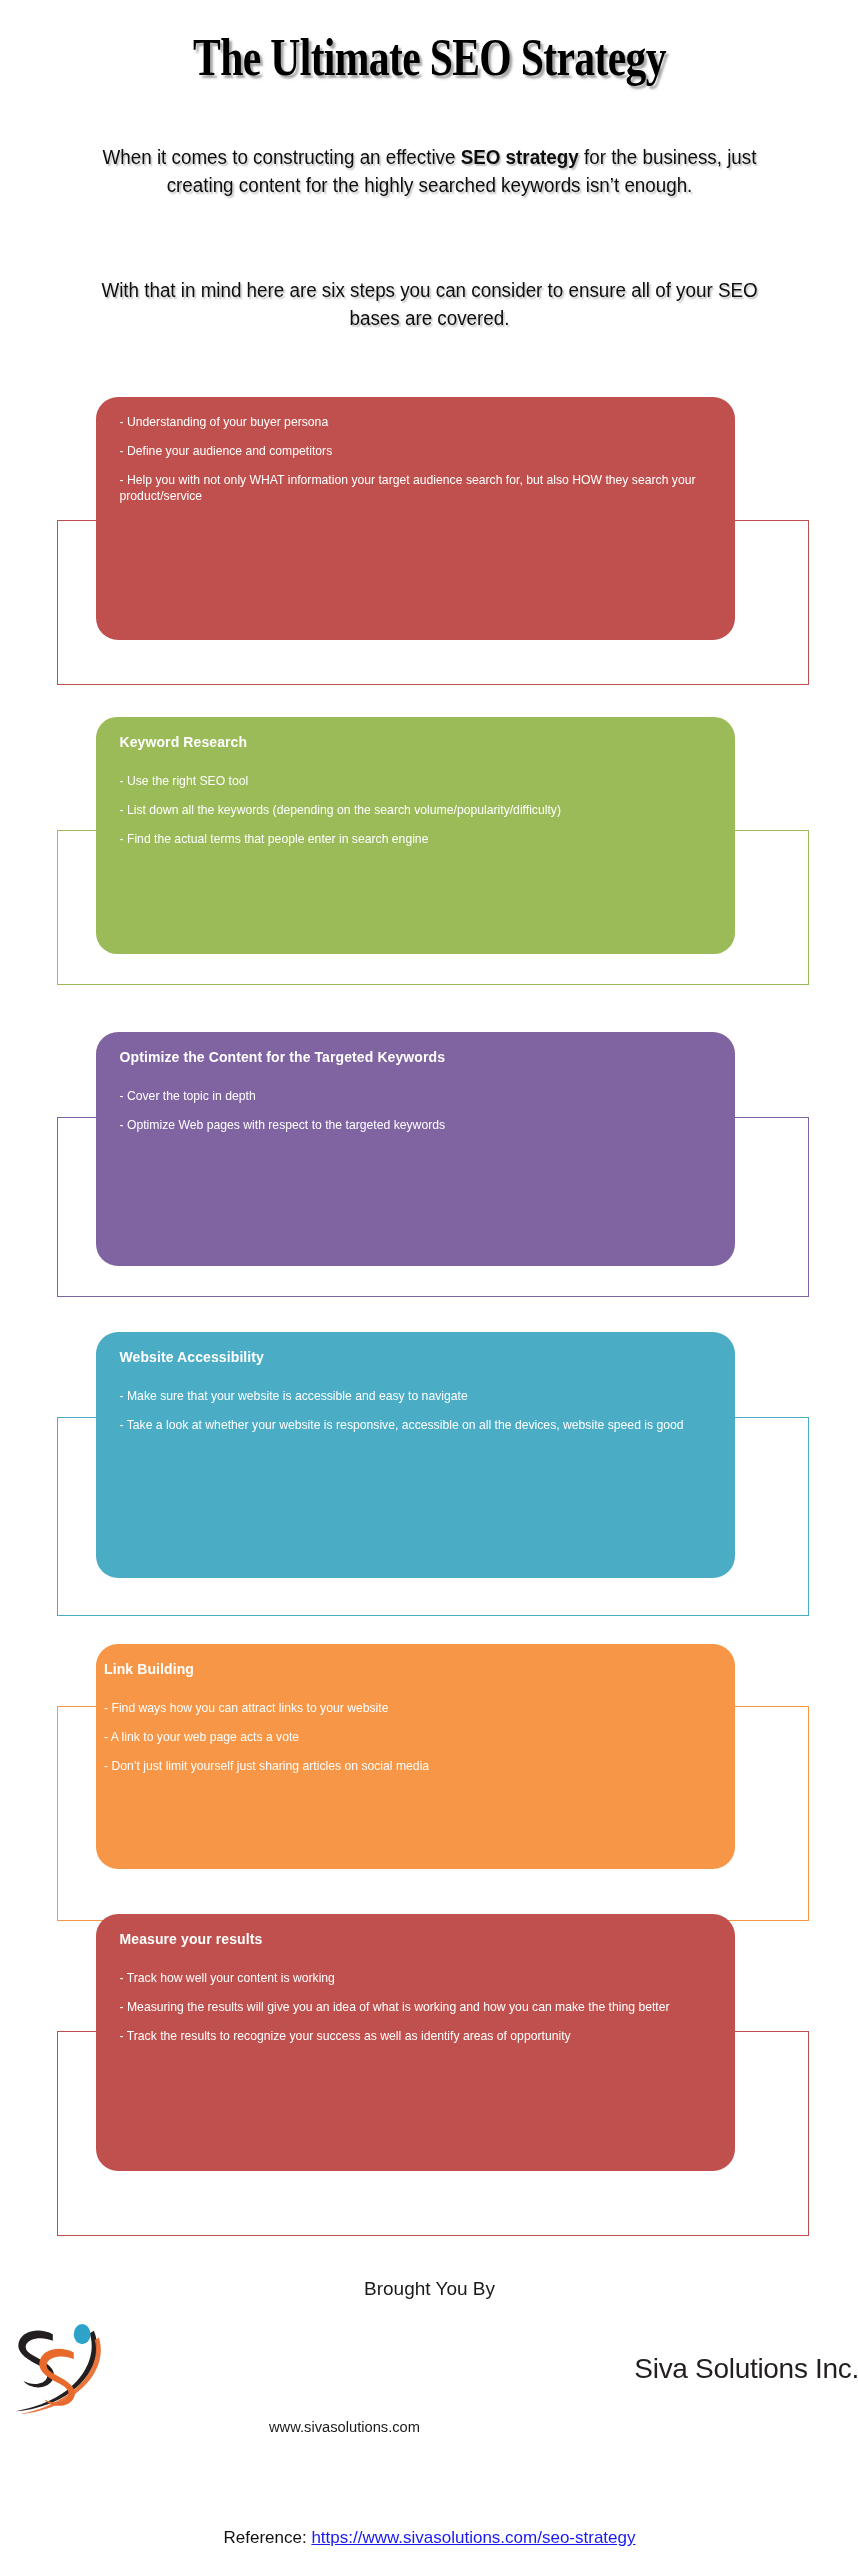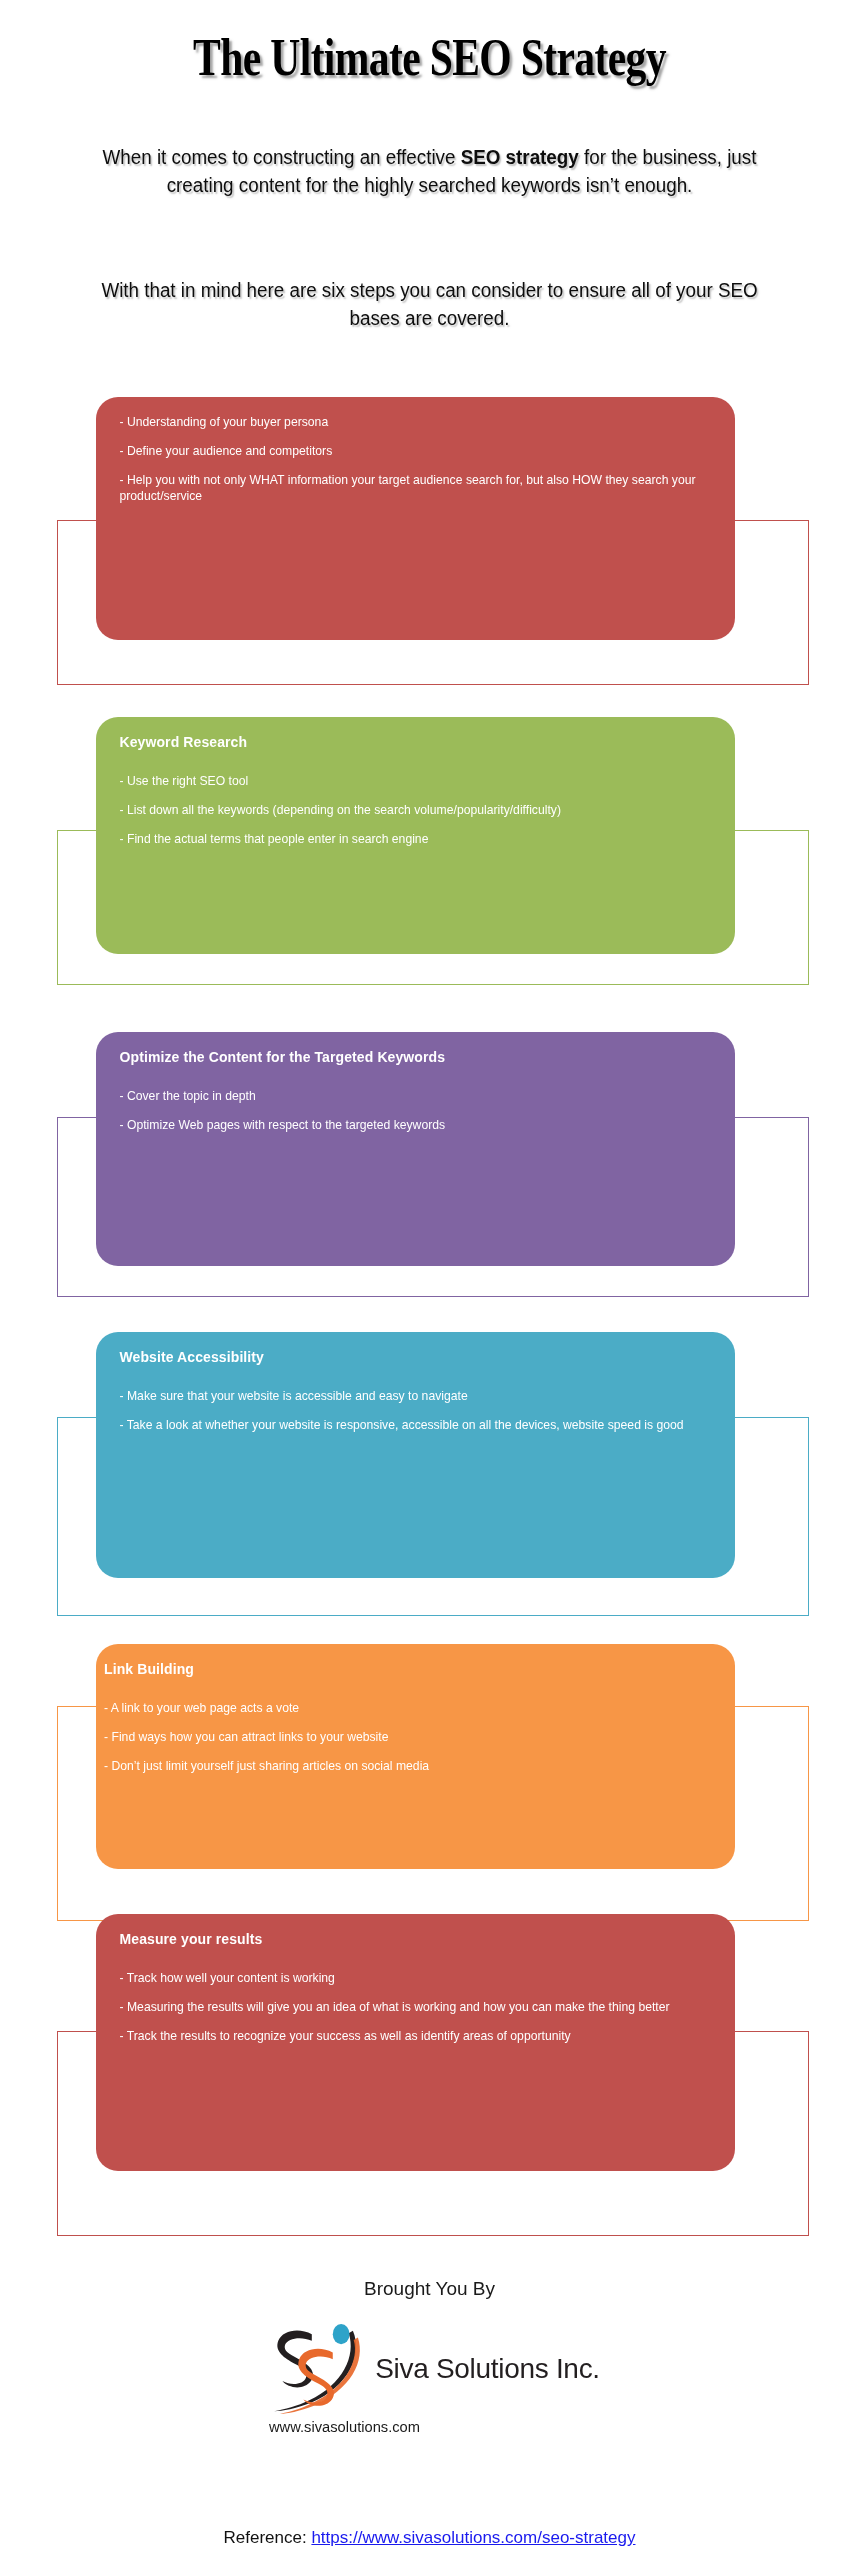"Keyword Research" div.step-card { border-radius: none -> 21px }
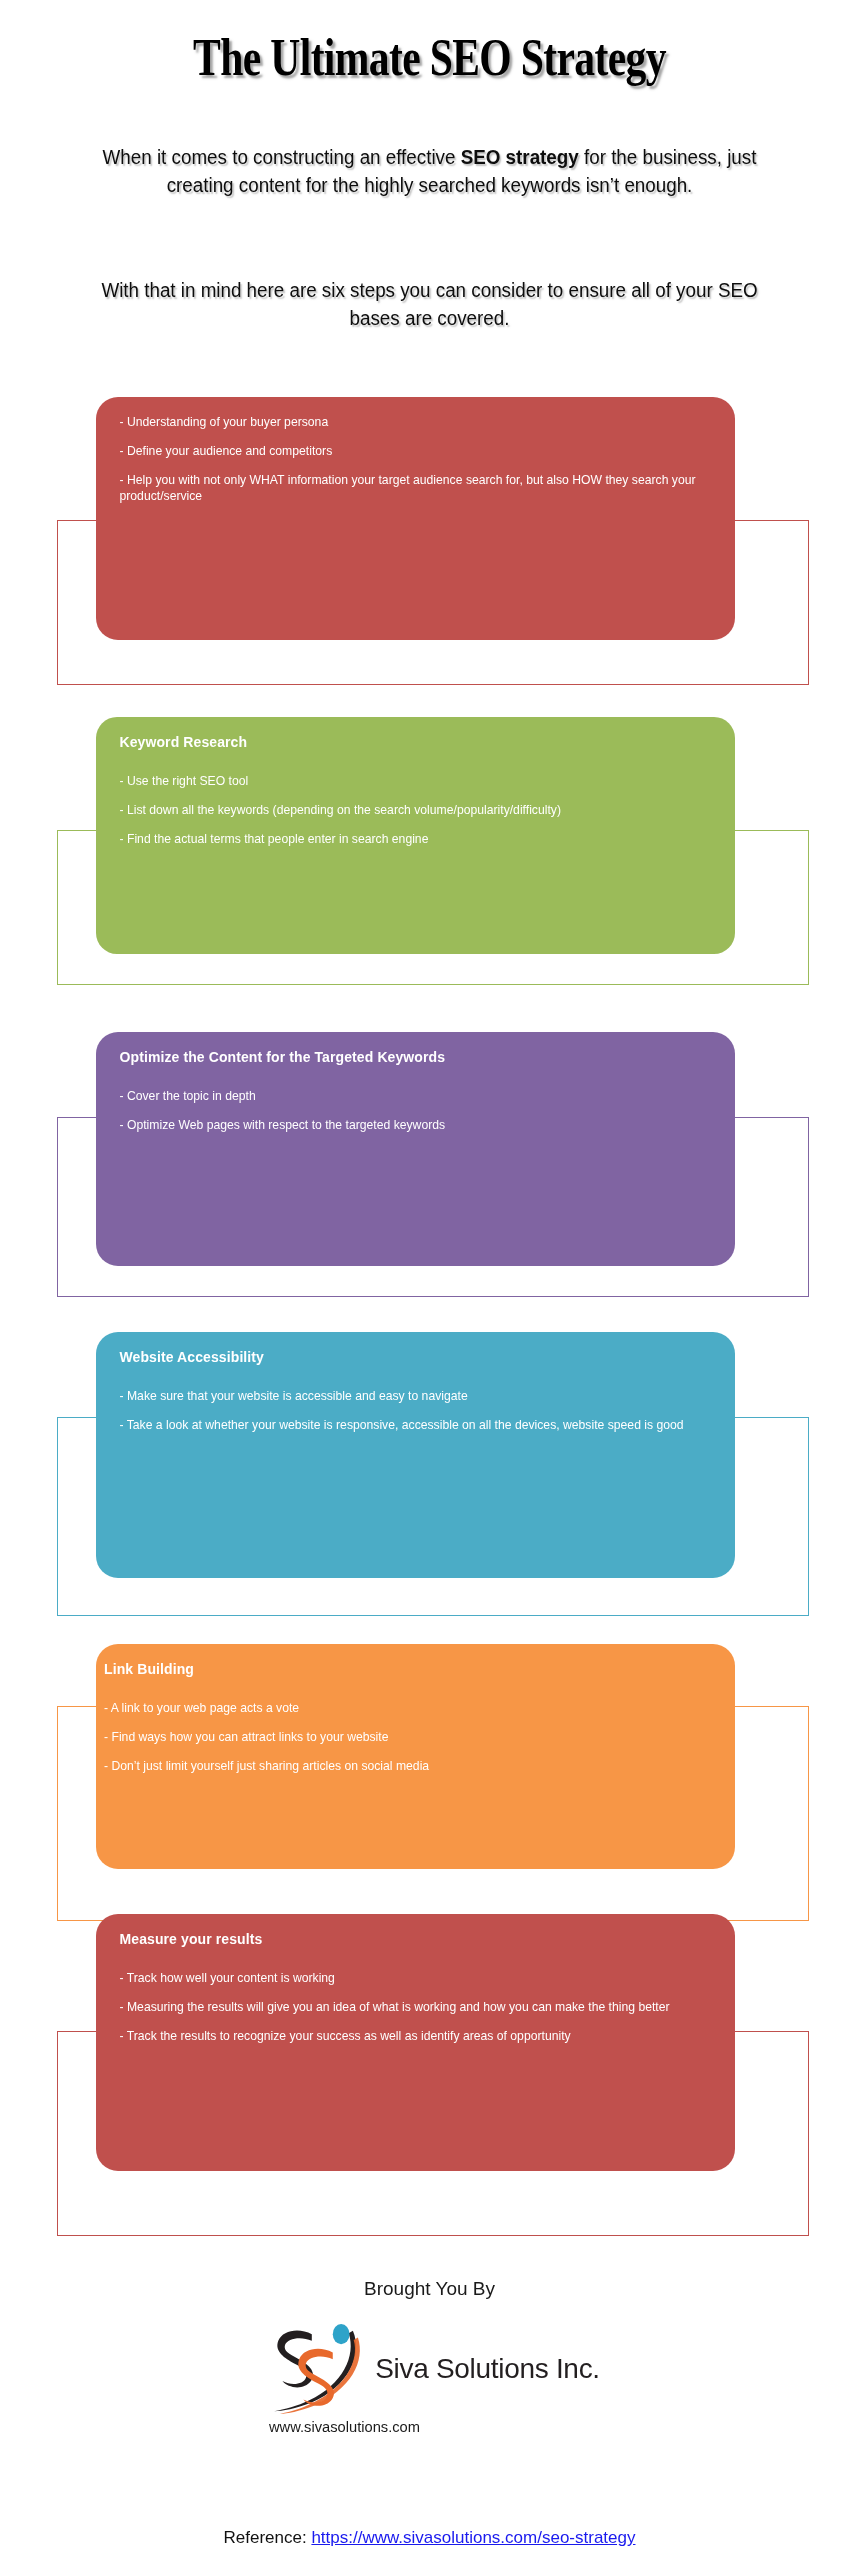"- A link to your" li { order: before "- Find ways how you" -> after "- Find ways how you" }
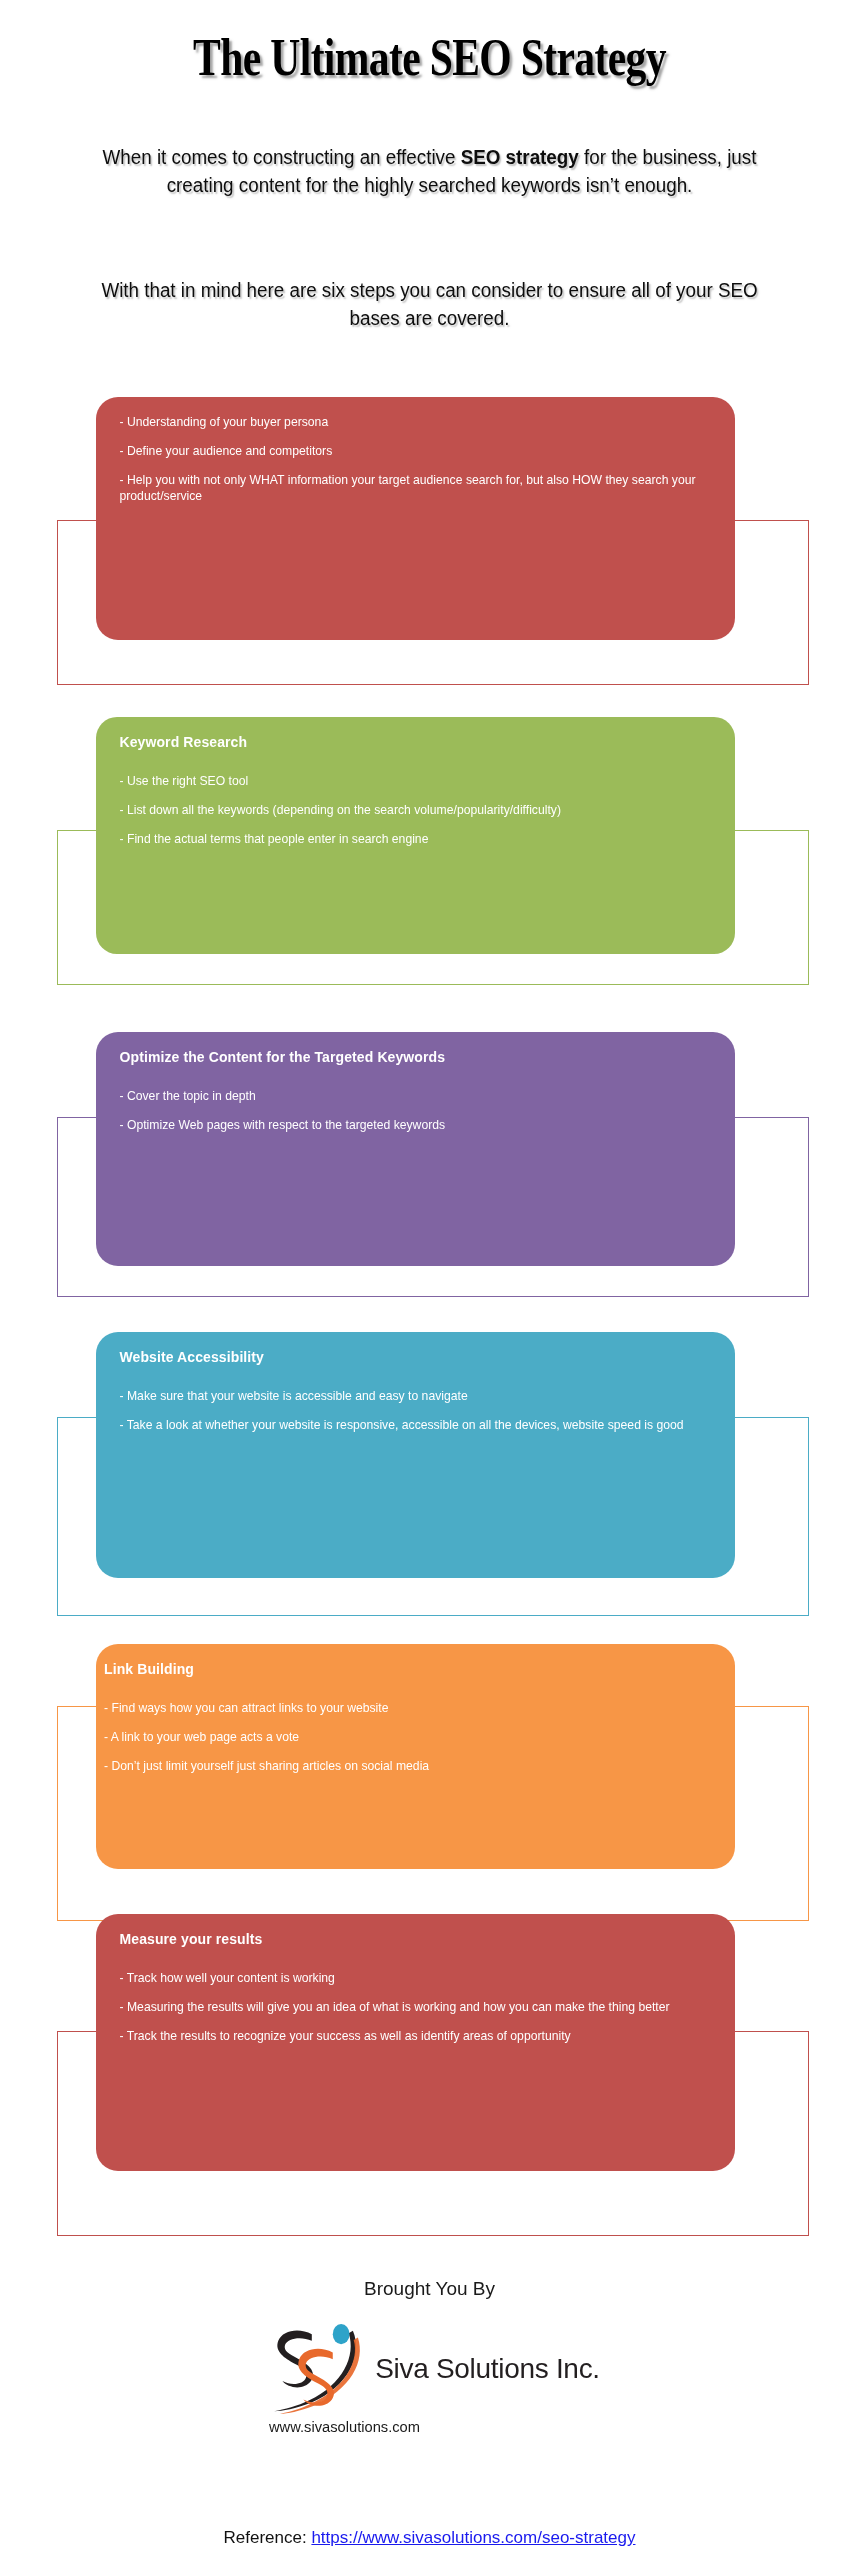"Siva Solutions Inc." .logo-wrap { justify-content: center -> space-between }
